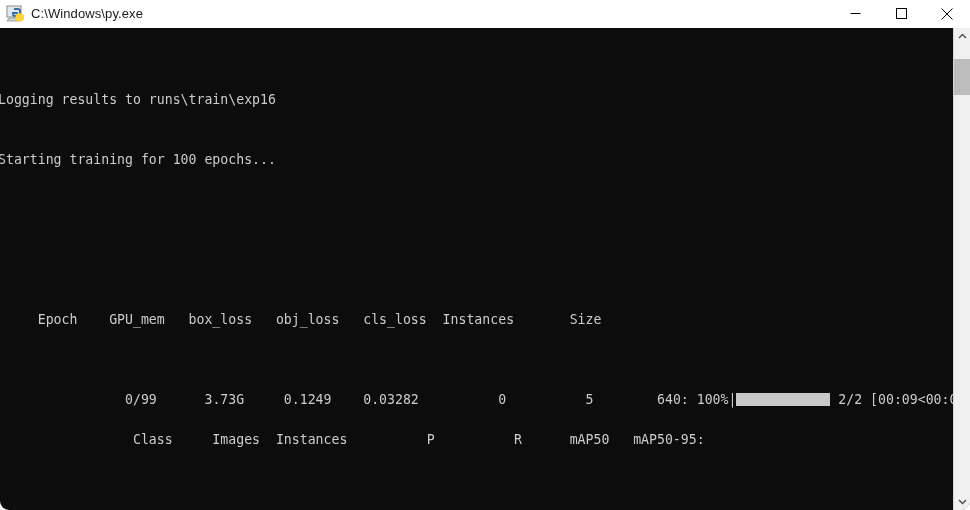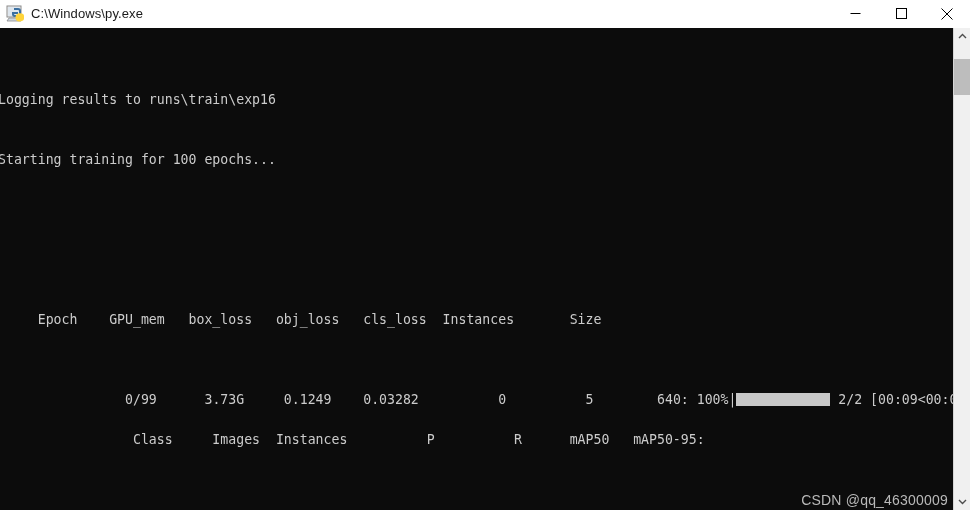"C:\Windows\py.exe" #app { border-radius: none -> 9px }
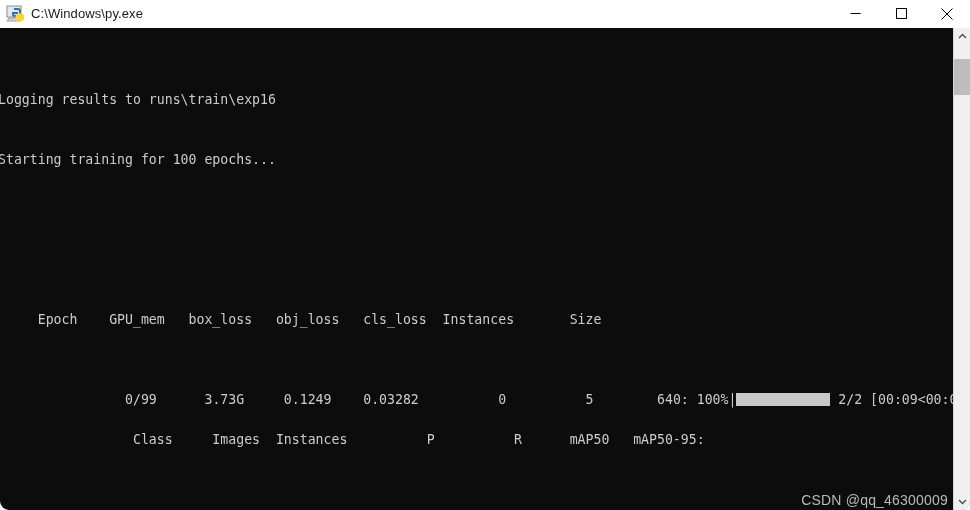"CSDN @qq_46300009" div { html: <div>CSDN @qq_46300009</div> -> none }
